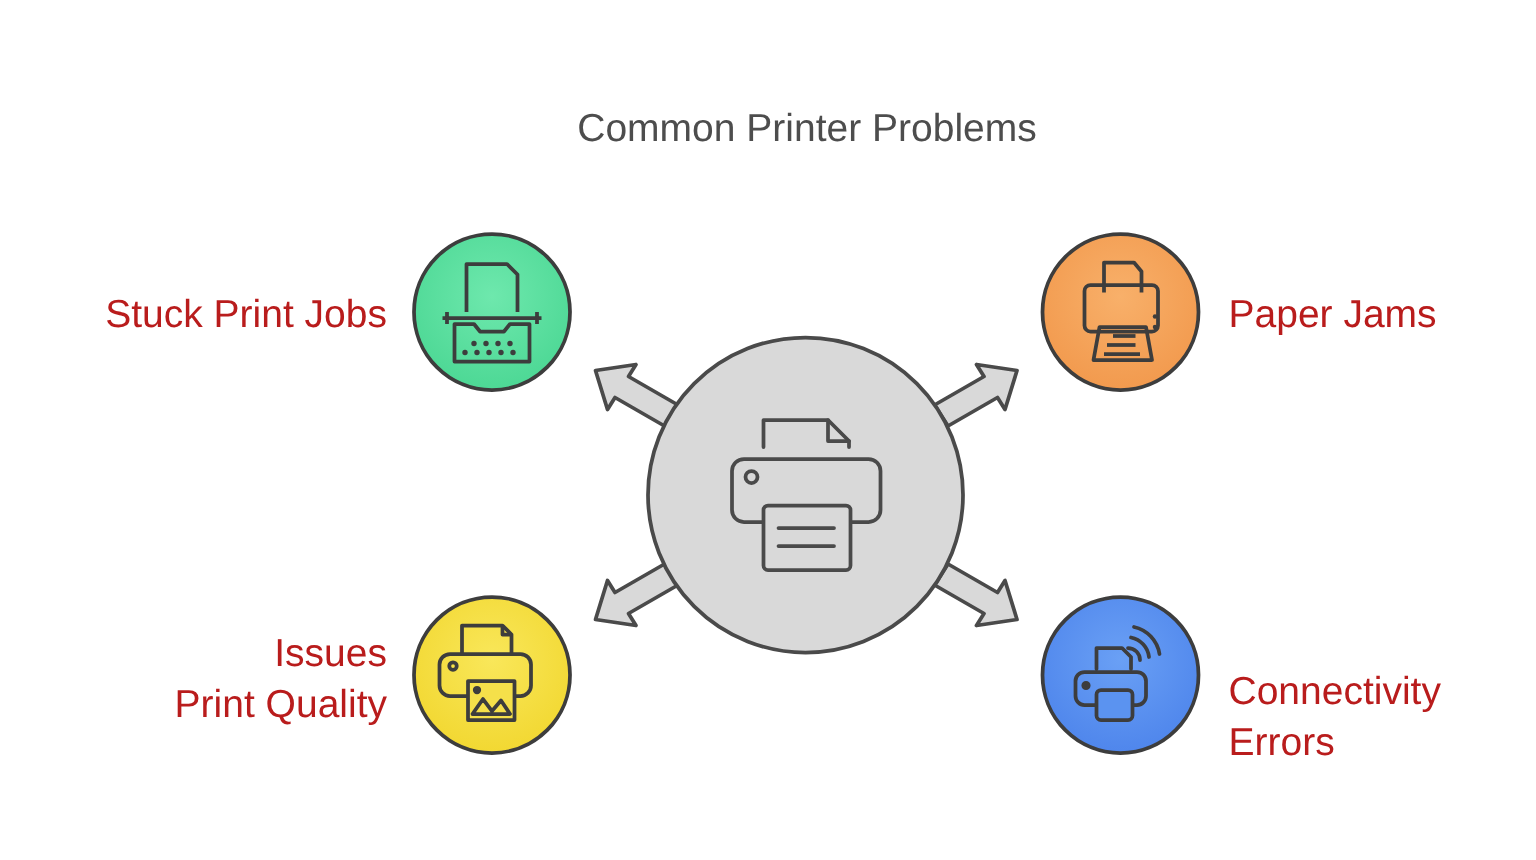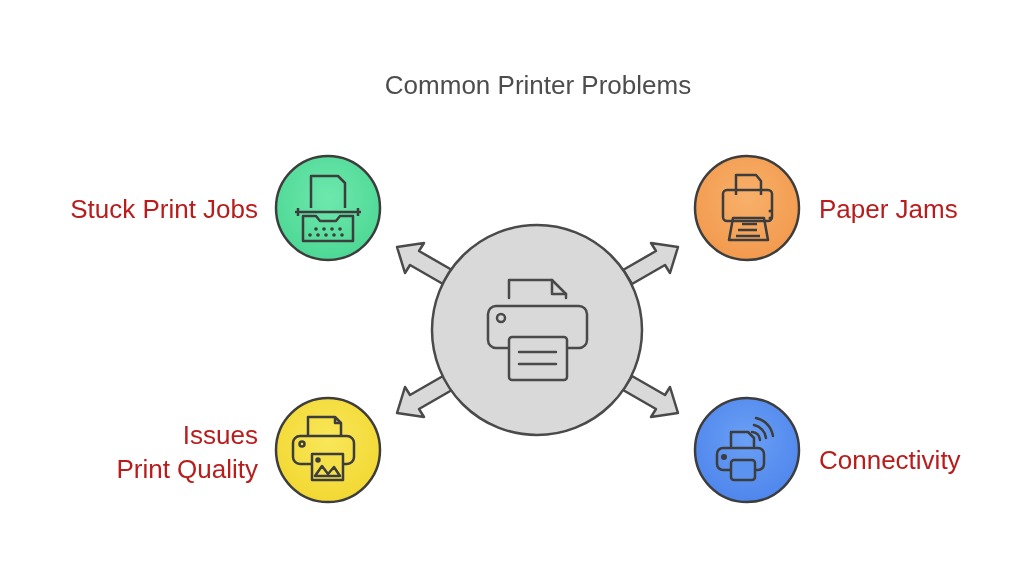"Errors" div { html: none -> <div>Errors</div> }
